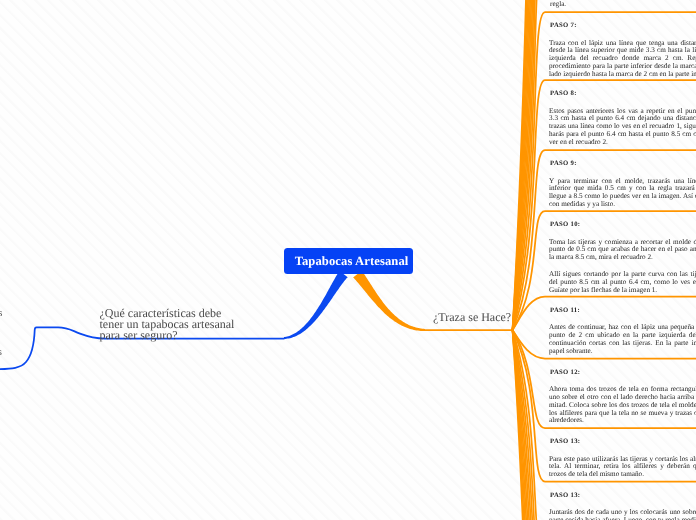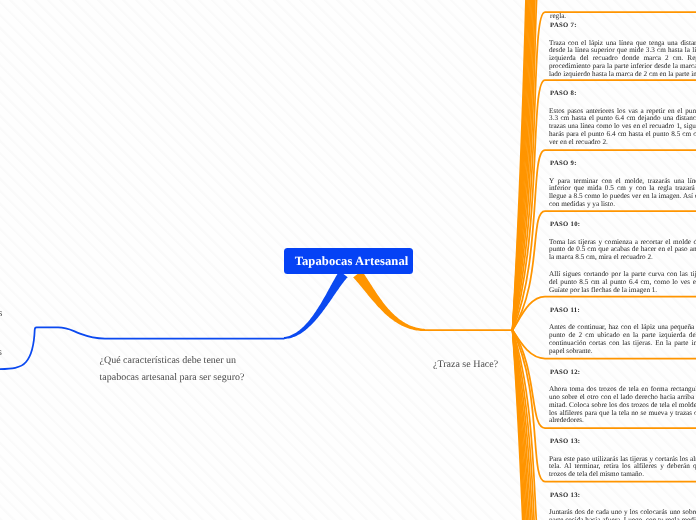"regla." div.topfrag { top: 12px -> 0px }
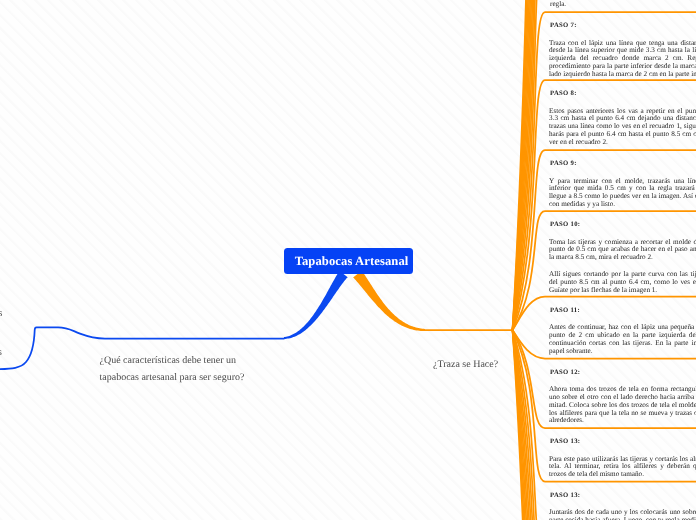"¿Qué características debe tener un" .blabel { font-size: 10px -> 12px; line-height: 17px -> 11px; margin-top: 44px -> none }
